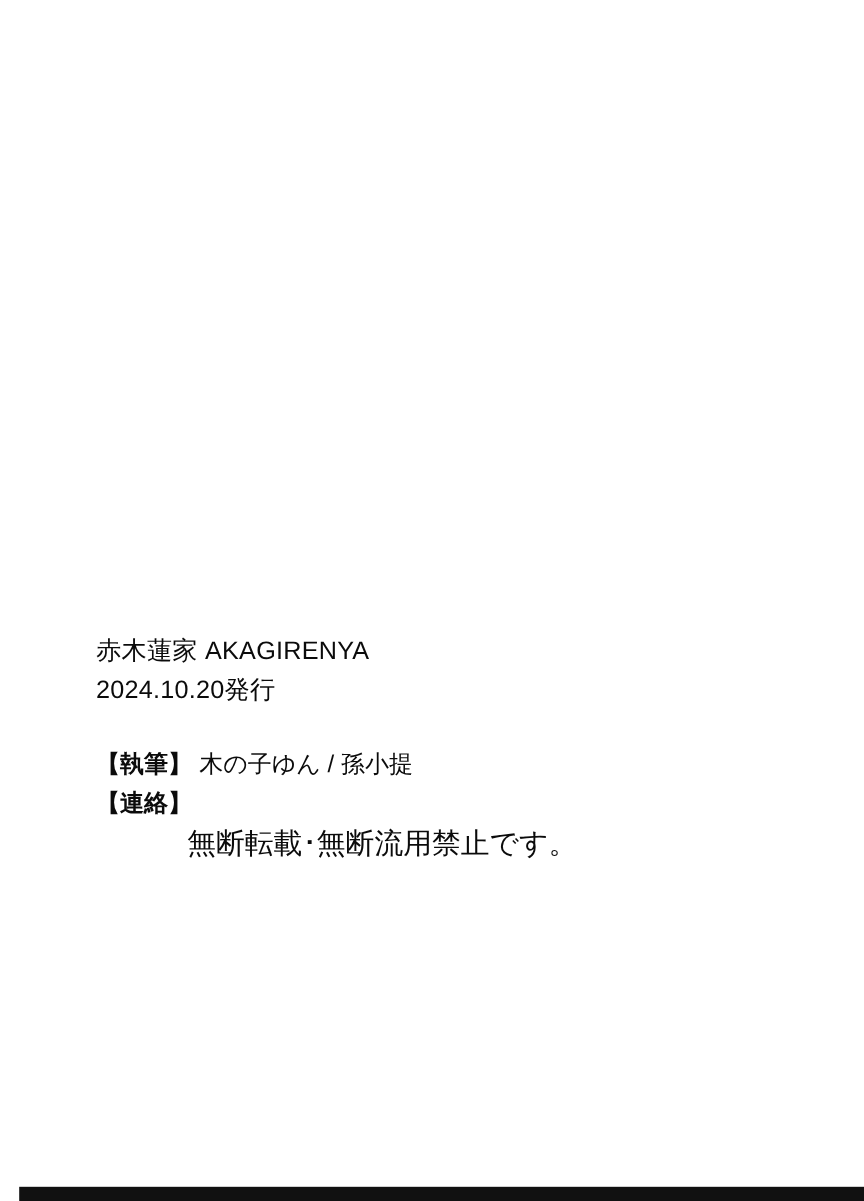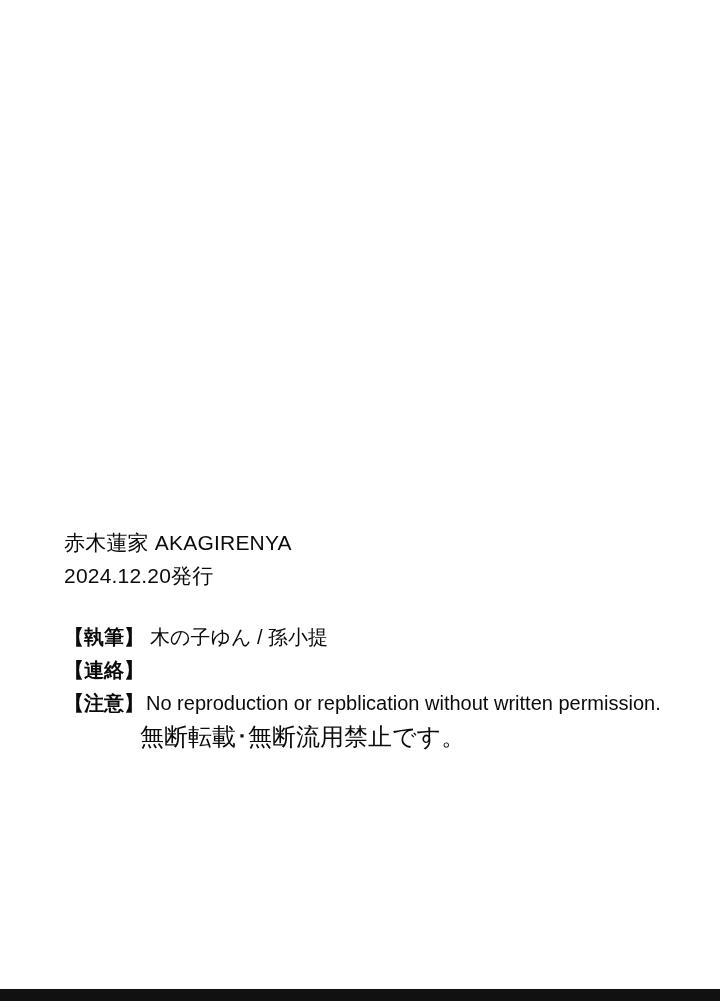"赤木蓮家 AKAGIRENYA" .page { left: 0 -> 16px }
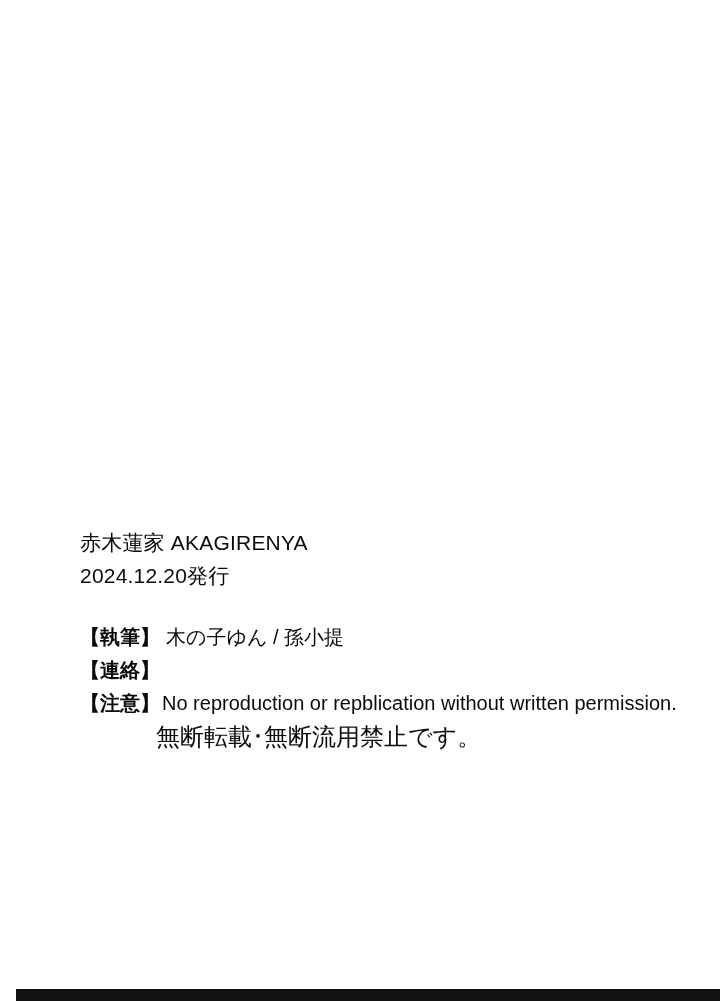"2024.12.20発行" div.date-line { text: 2024.12.20 -> 2024.10.20 }
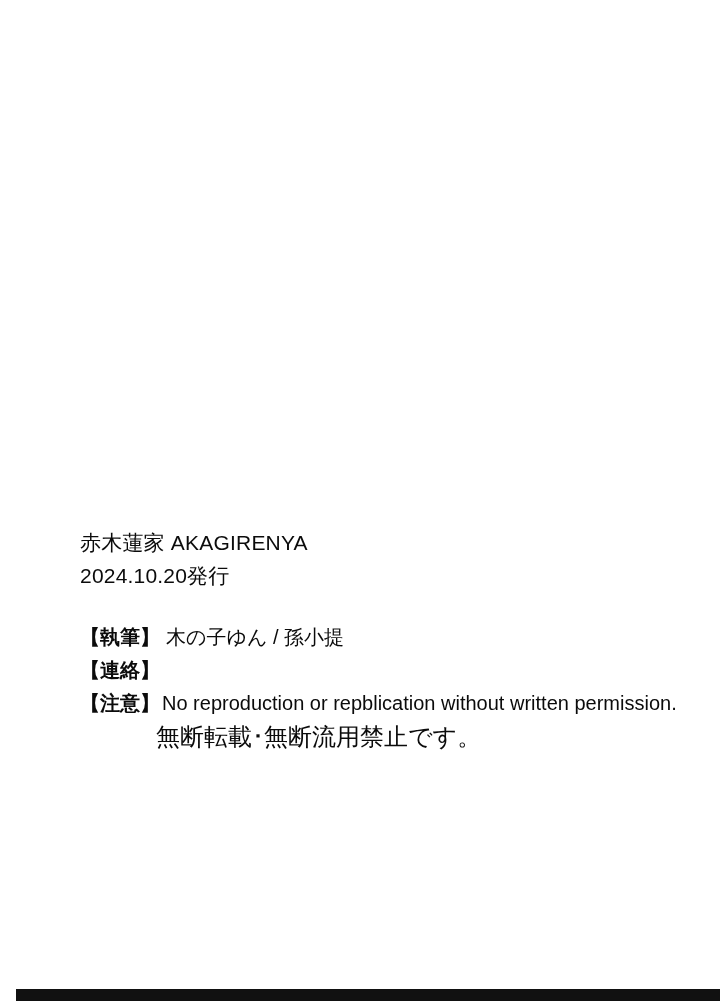"【注意】" div.credit-row { html: <div> <span>【注意】</span> <span>No reproduction or repblication without written permission.</span> </div> -> none }
